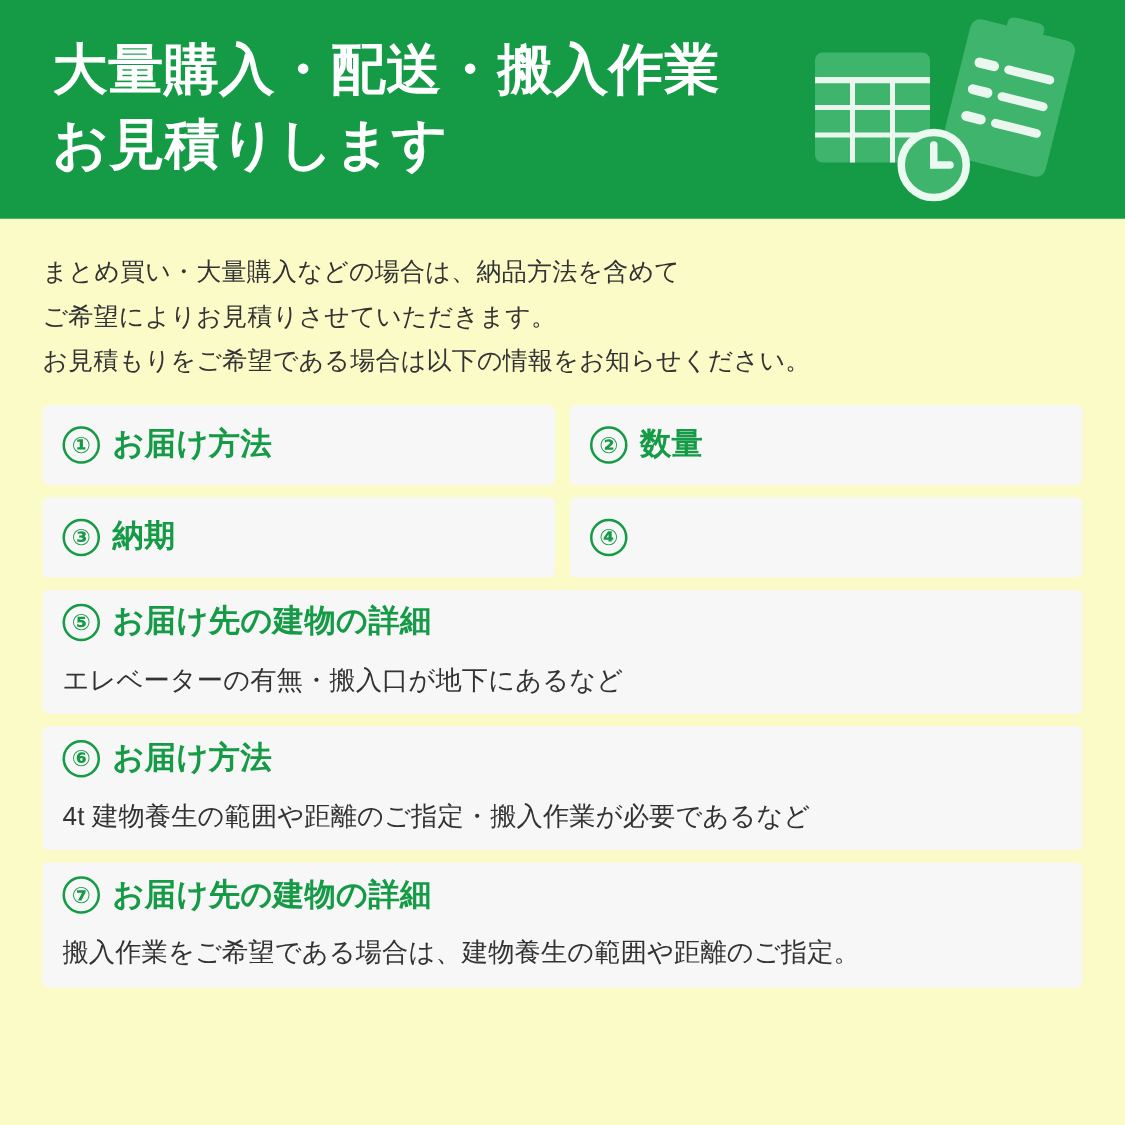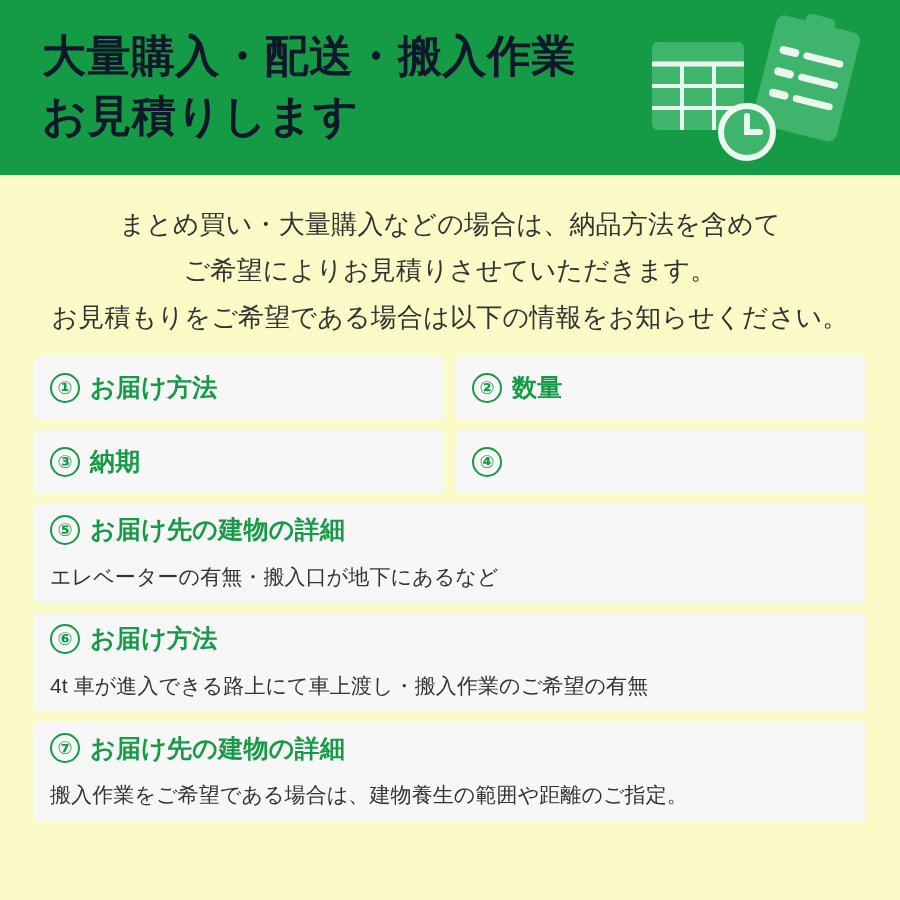"大量購入・配送・搬入作業" .header-title { color: #0f172a -> #ffffff }
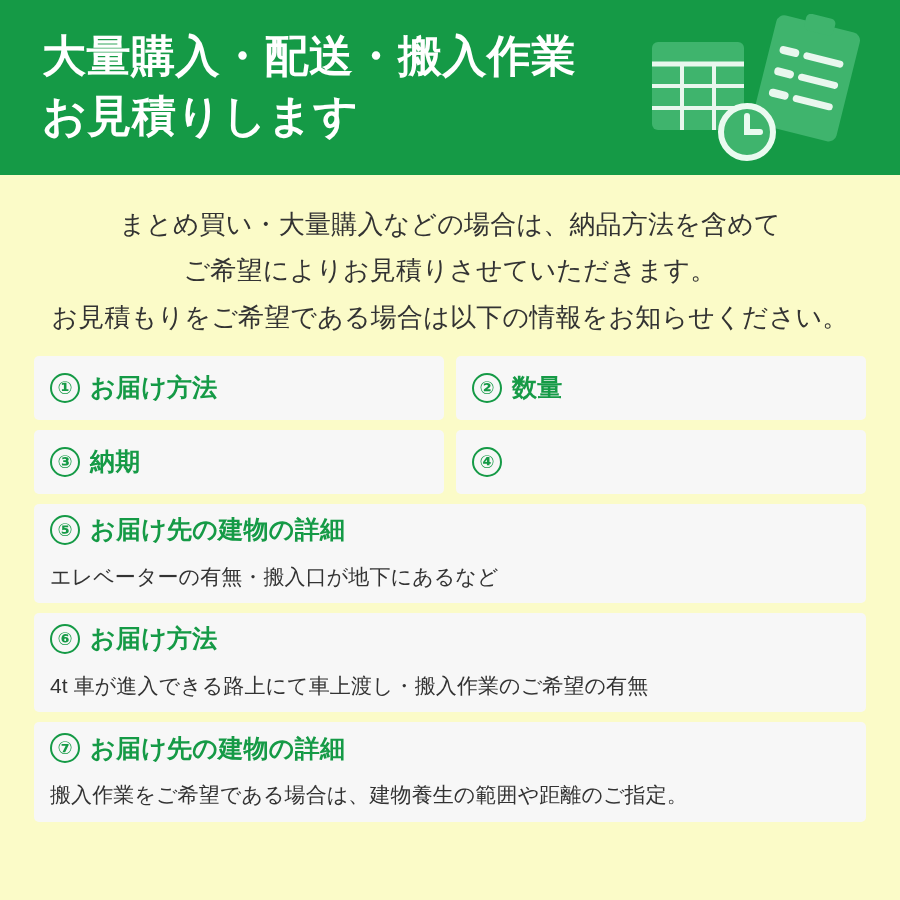"まとめ買い・大量購入などの場合は、納品方法を含めて" .lead { font-size: 26px -> 20px; text-align: center -> none }
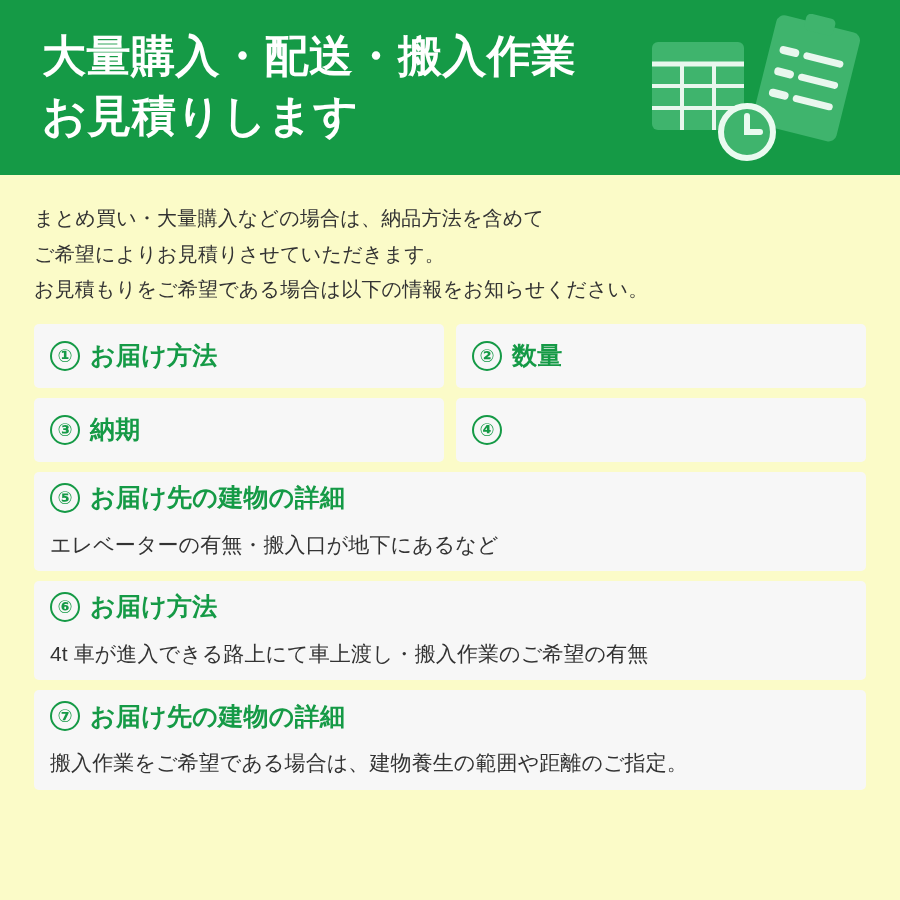"4t 車が進入できる路上にて車上渡し・搬入作業のご希望の有無" div.desc { text: 車が進入できる路上にて車上渡し・搬入作業のご希望の有無 -> 建物養生の範囲や距離のご指定・搬入作業が必要であるなど }
